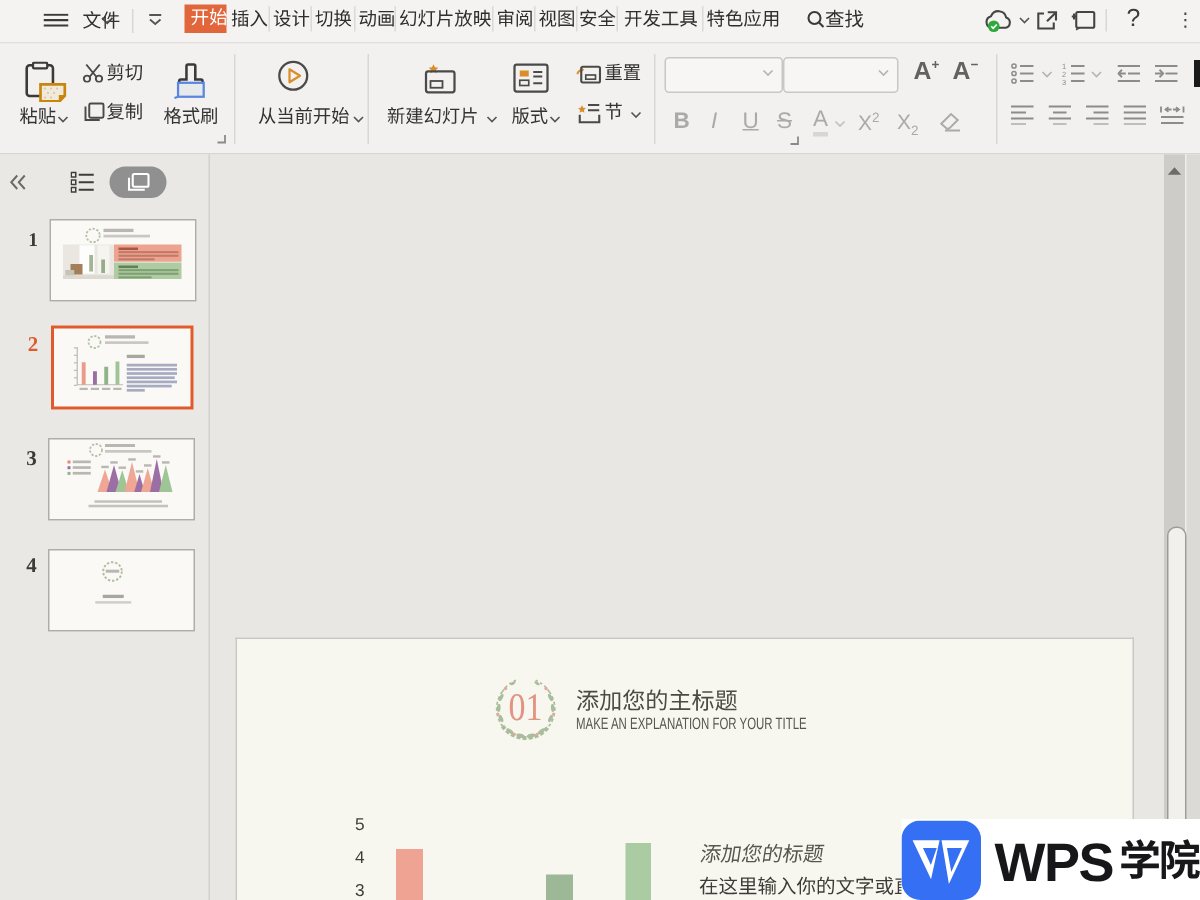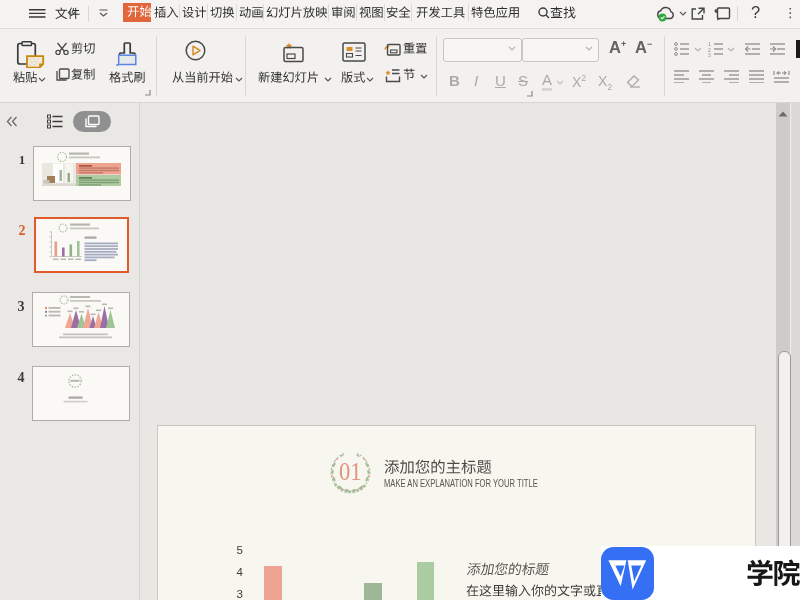"WPS" div.abs { html: none -> <div>WPS</div> }
